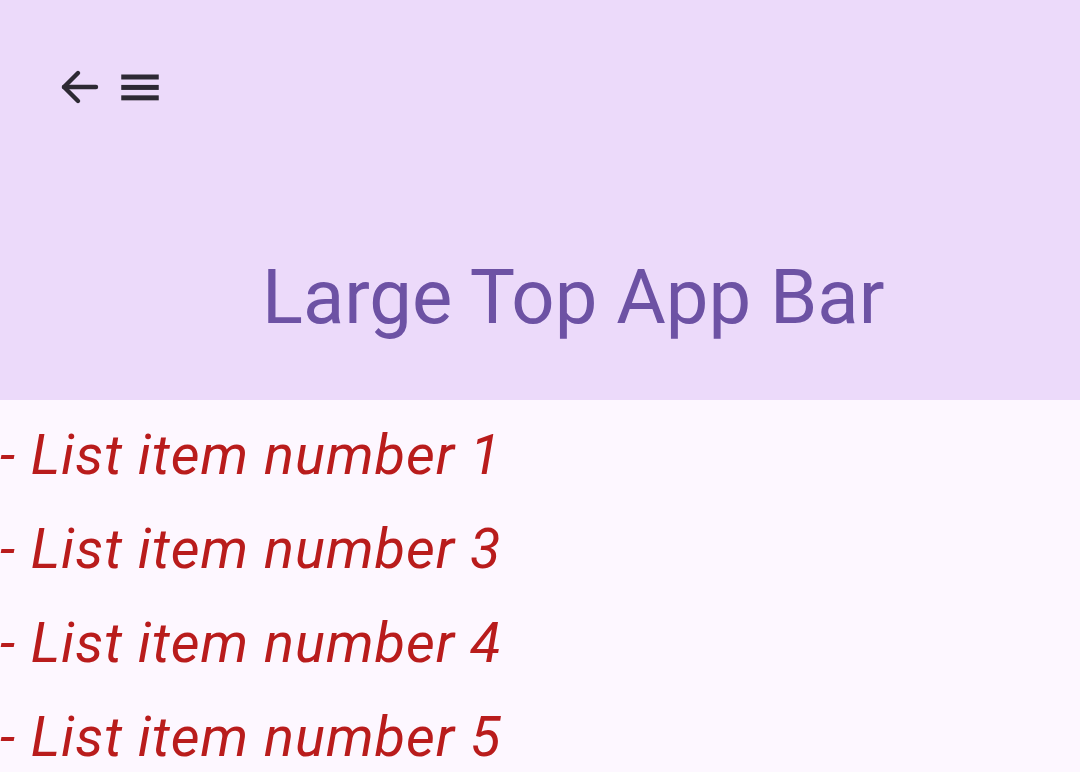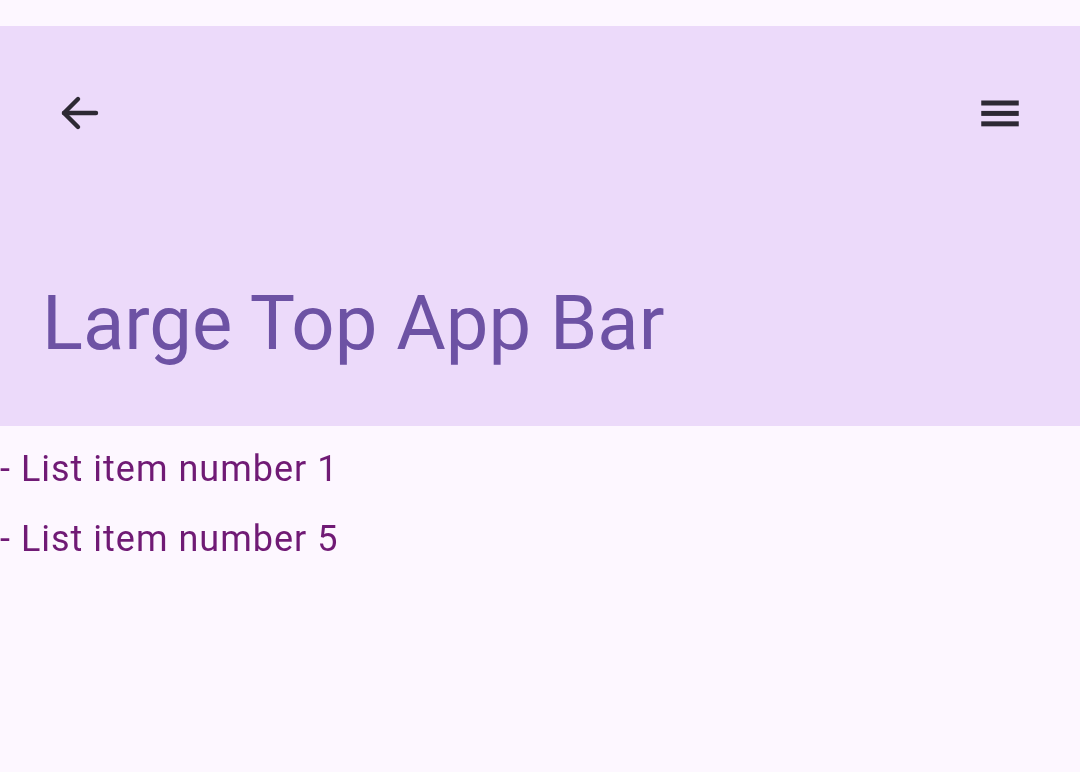"Large Top App Bar" .app-bar { flex-direction: column -> none; margin-top: 26px -> none }
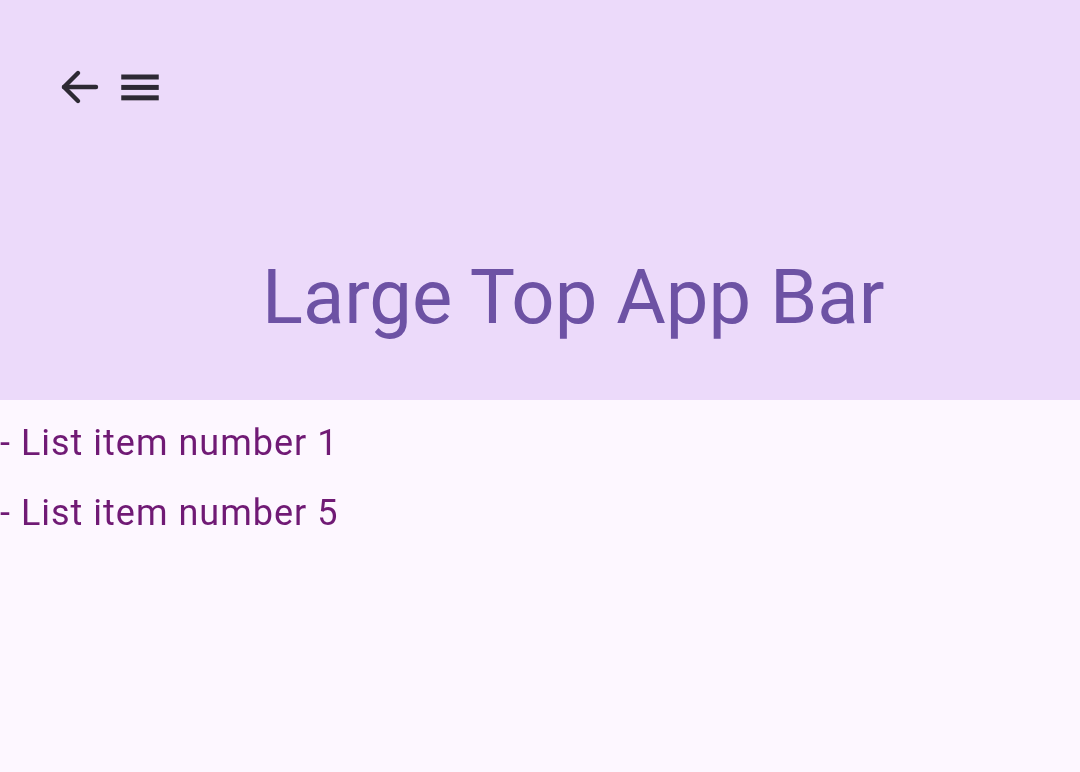"- List item number 1" .list-item { color: #701a75 -> #b91c1c; font-size: 36px -> 56px; font-style: none -> italic }
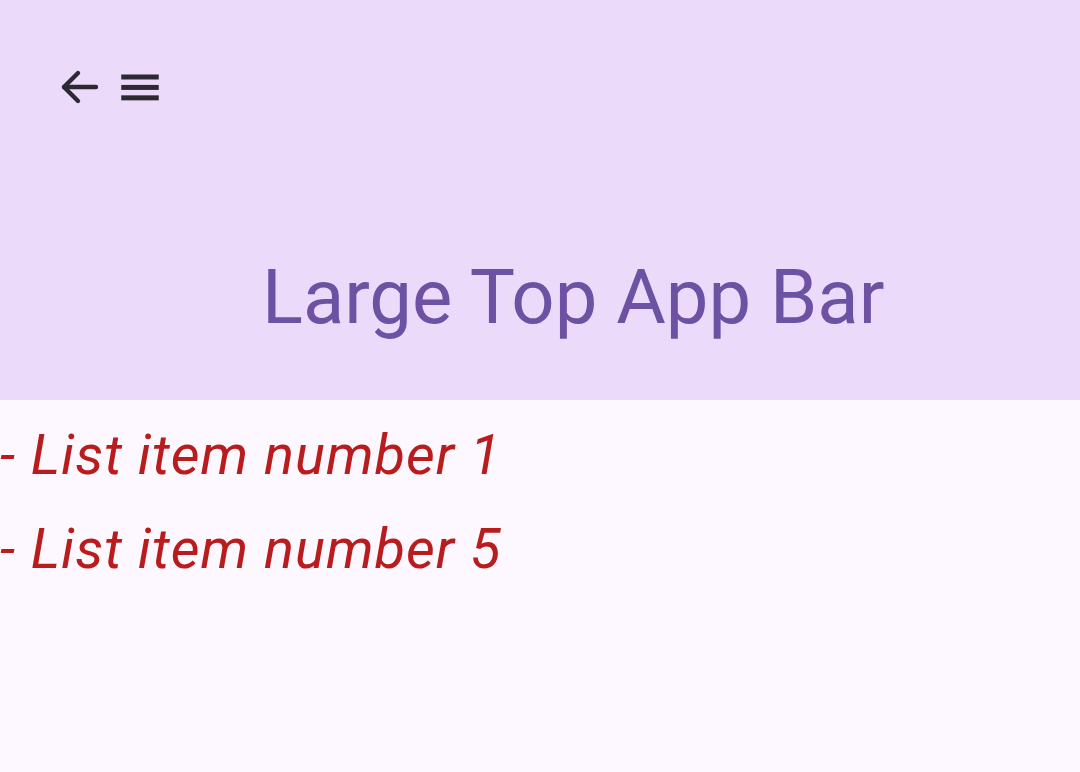"- List item number 3" div.list-item { html: none -> <div>- List item number 3</div> }
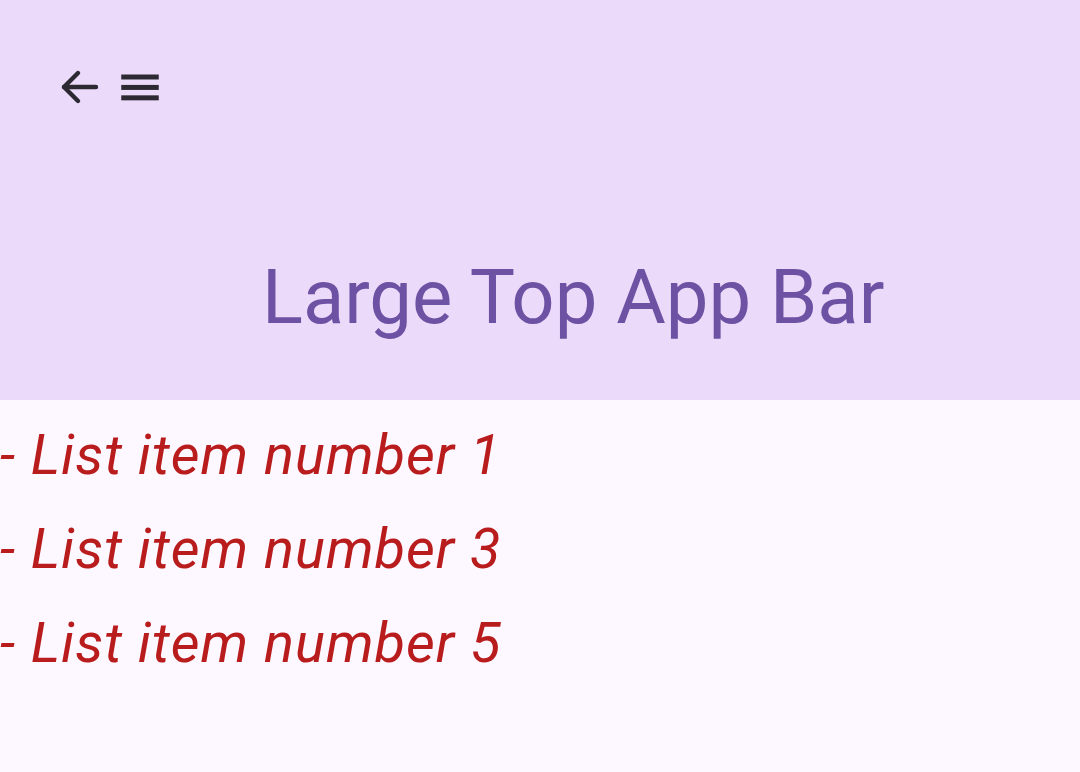"- List item number 4" div.list-item { html: none -> <div>- List item number 4</div> }
